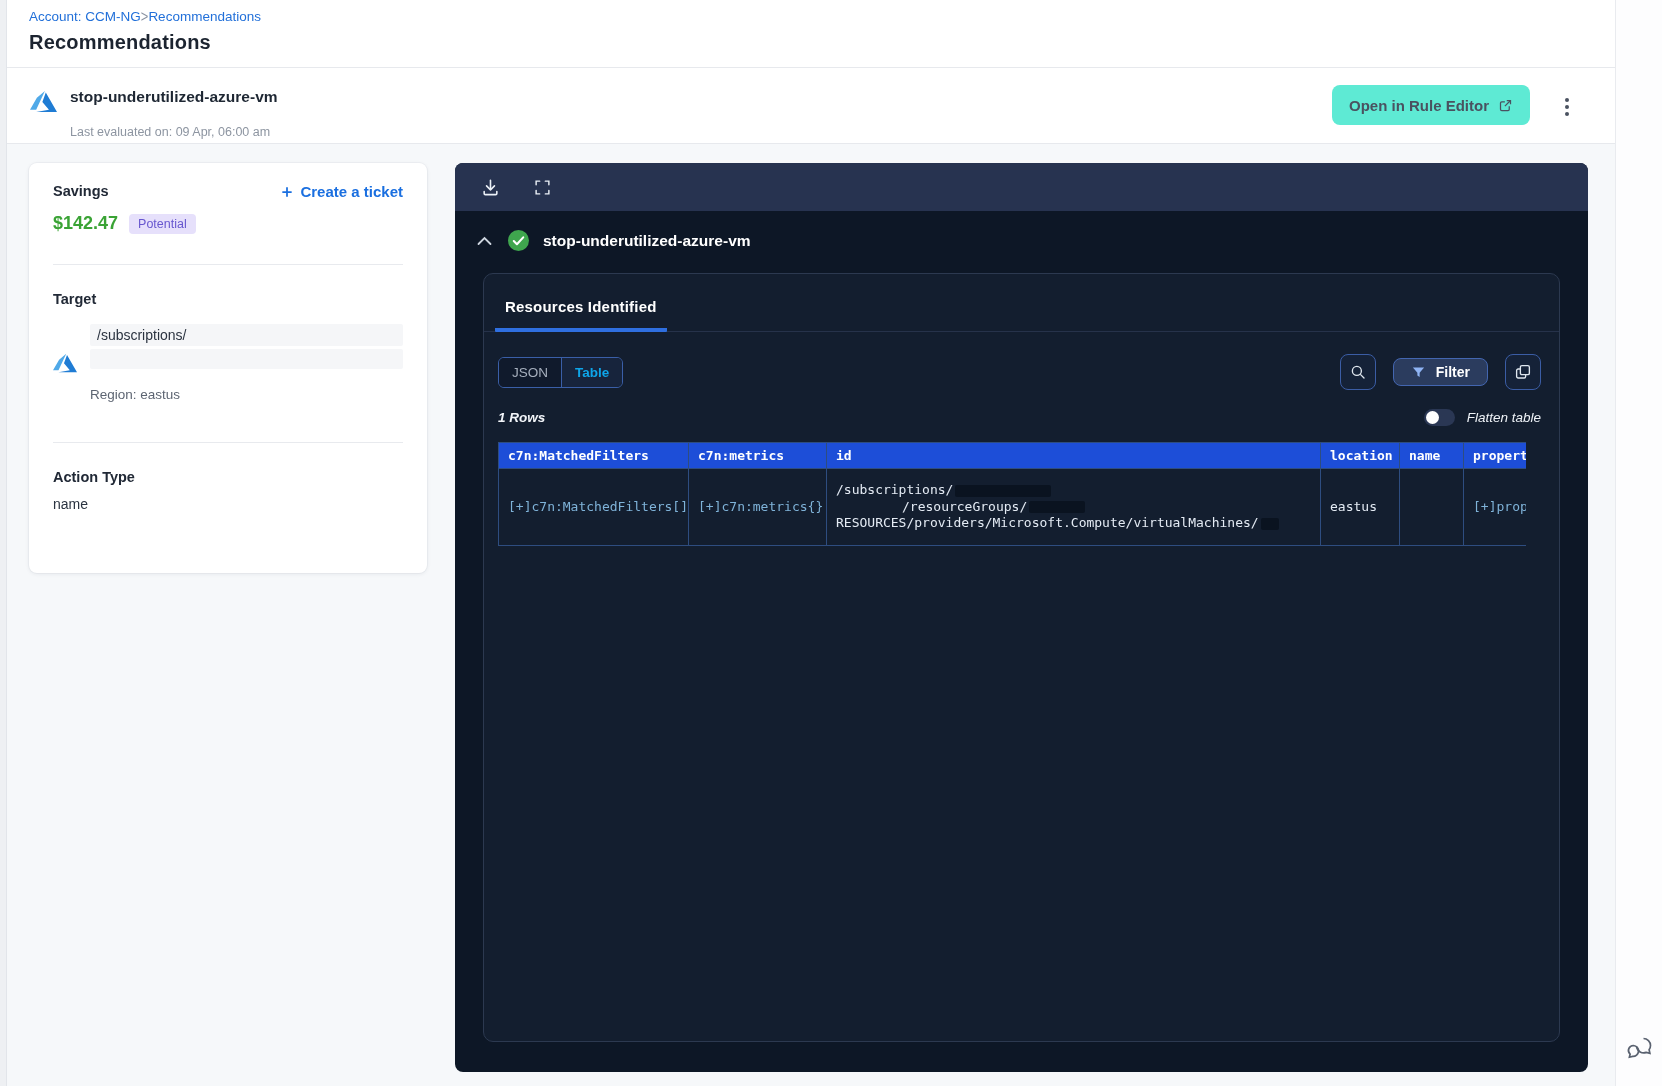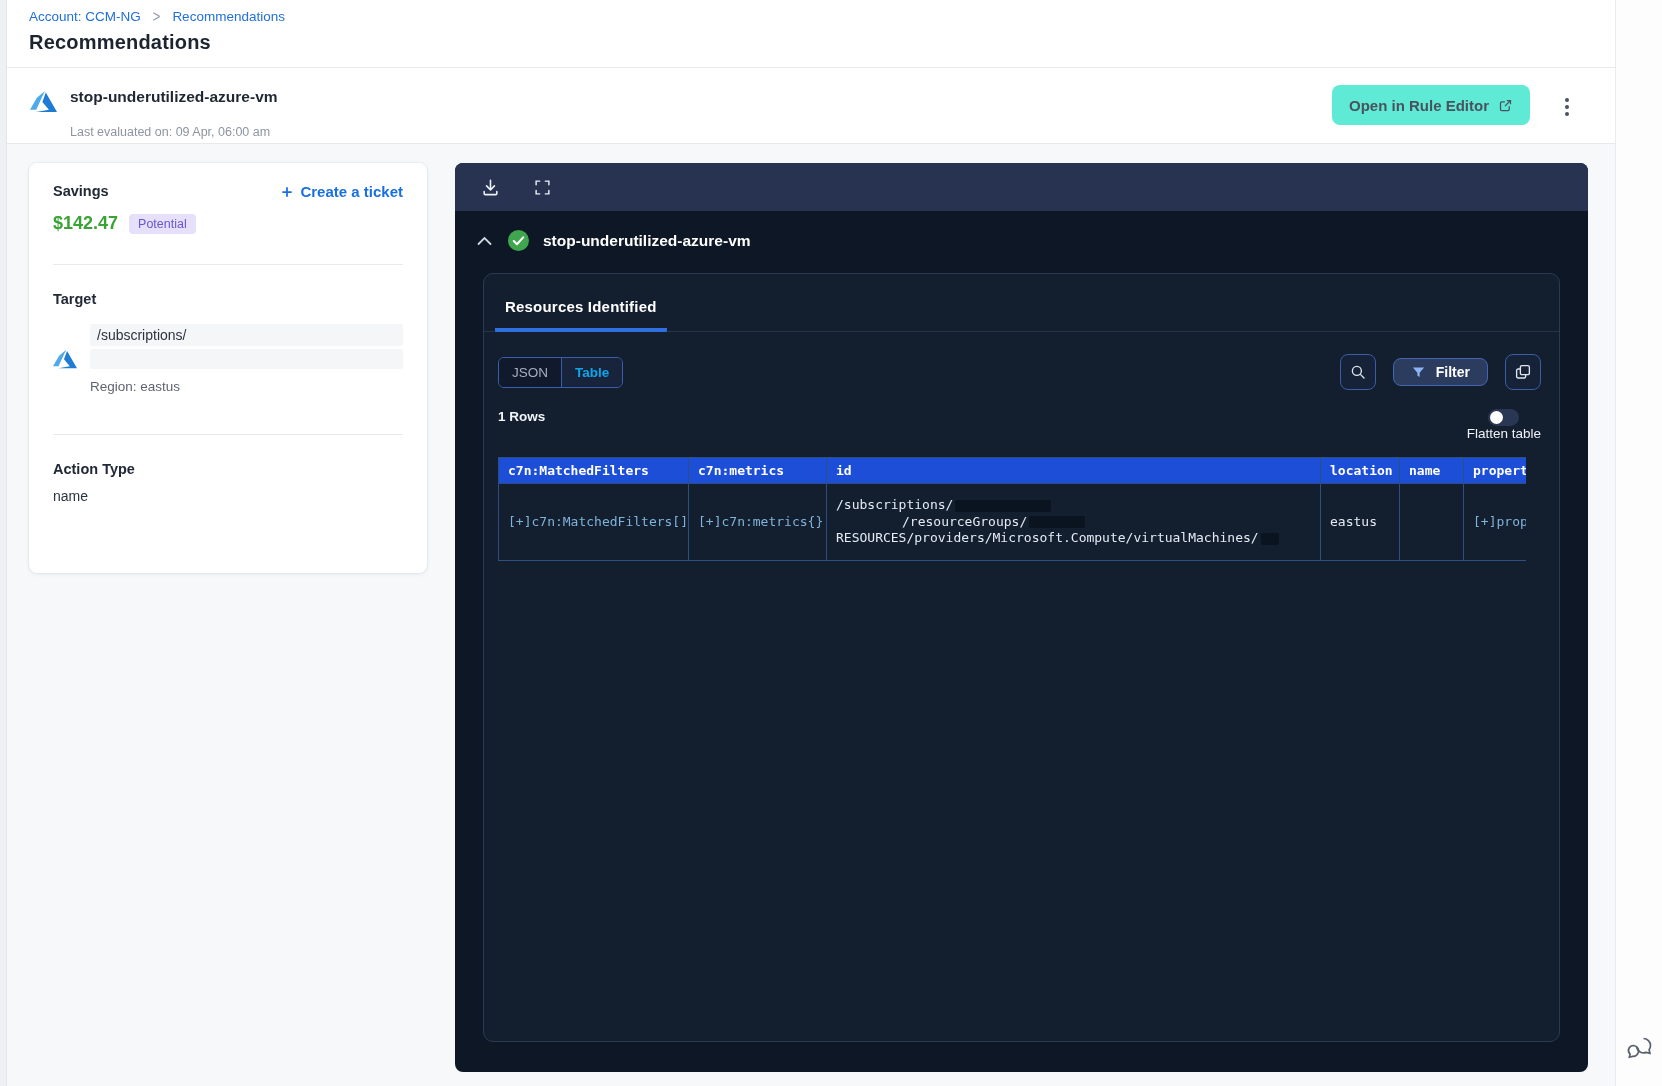"Account: CCM-NG" .breadcrumb { gap: 12px -> 0 }
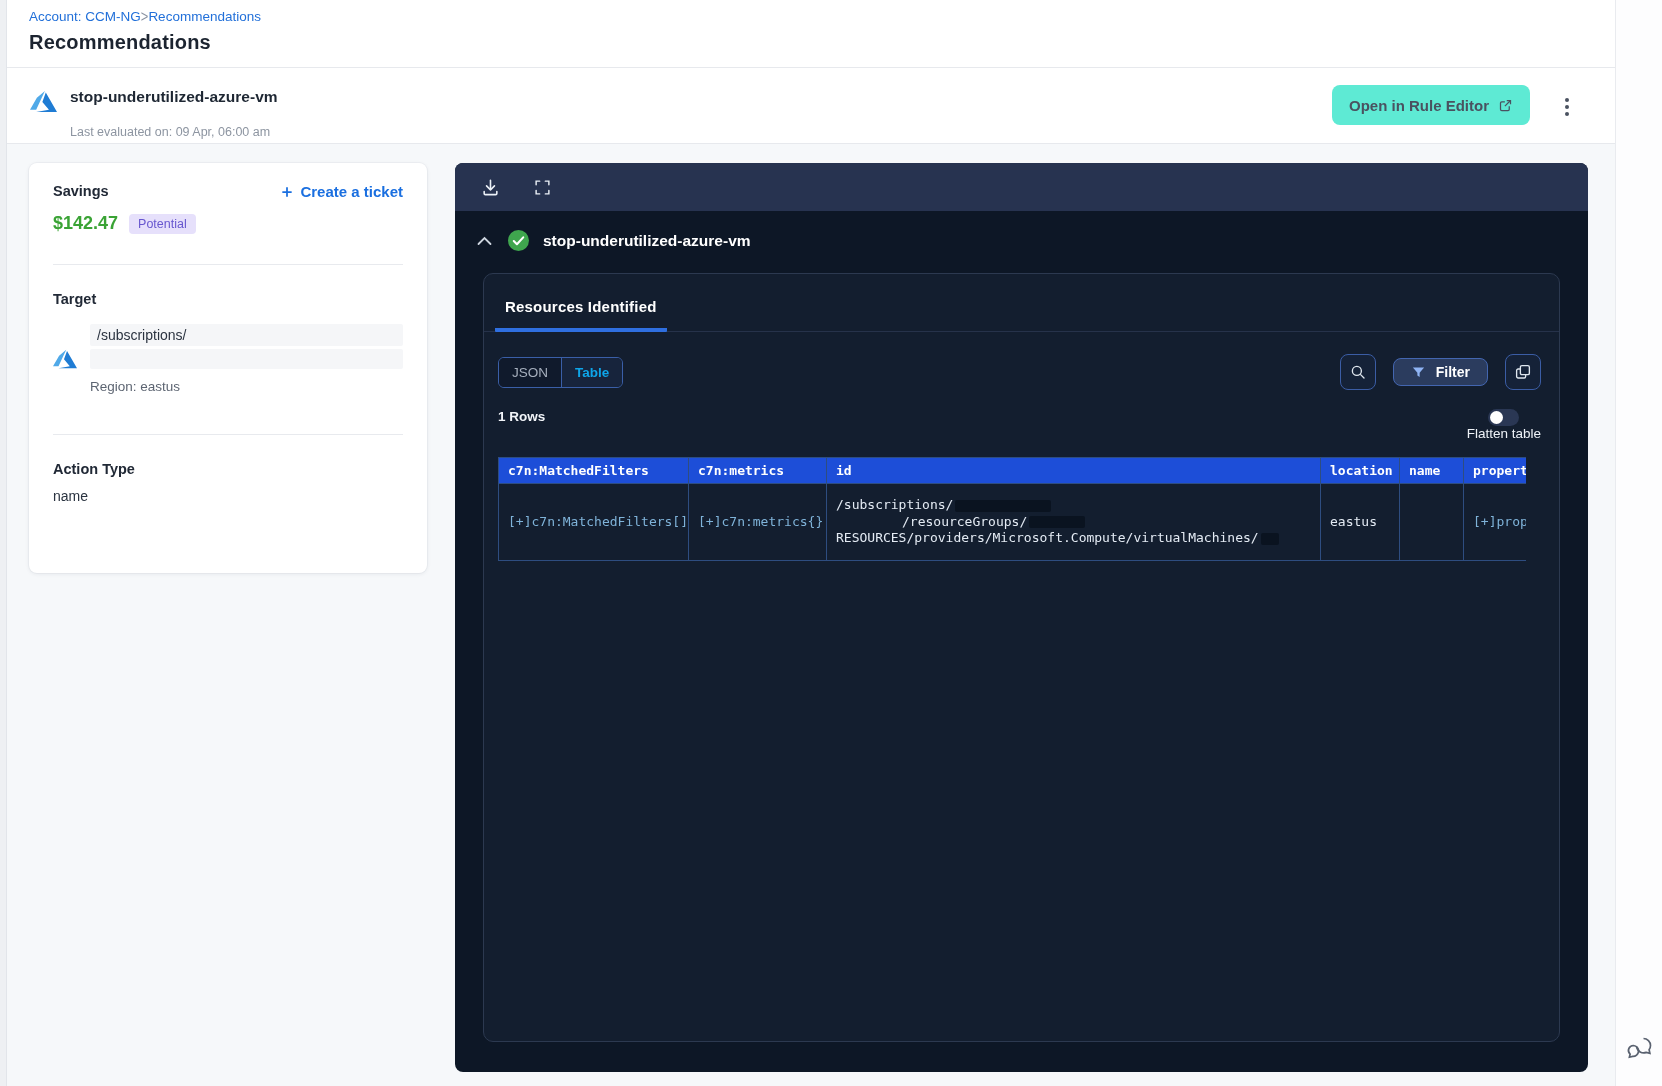"Region: eastus" .region { margin-top: 10px -> 18px }
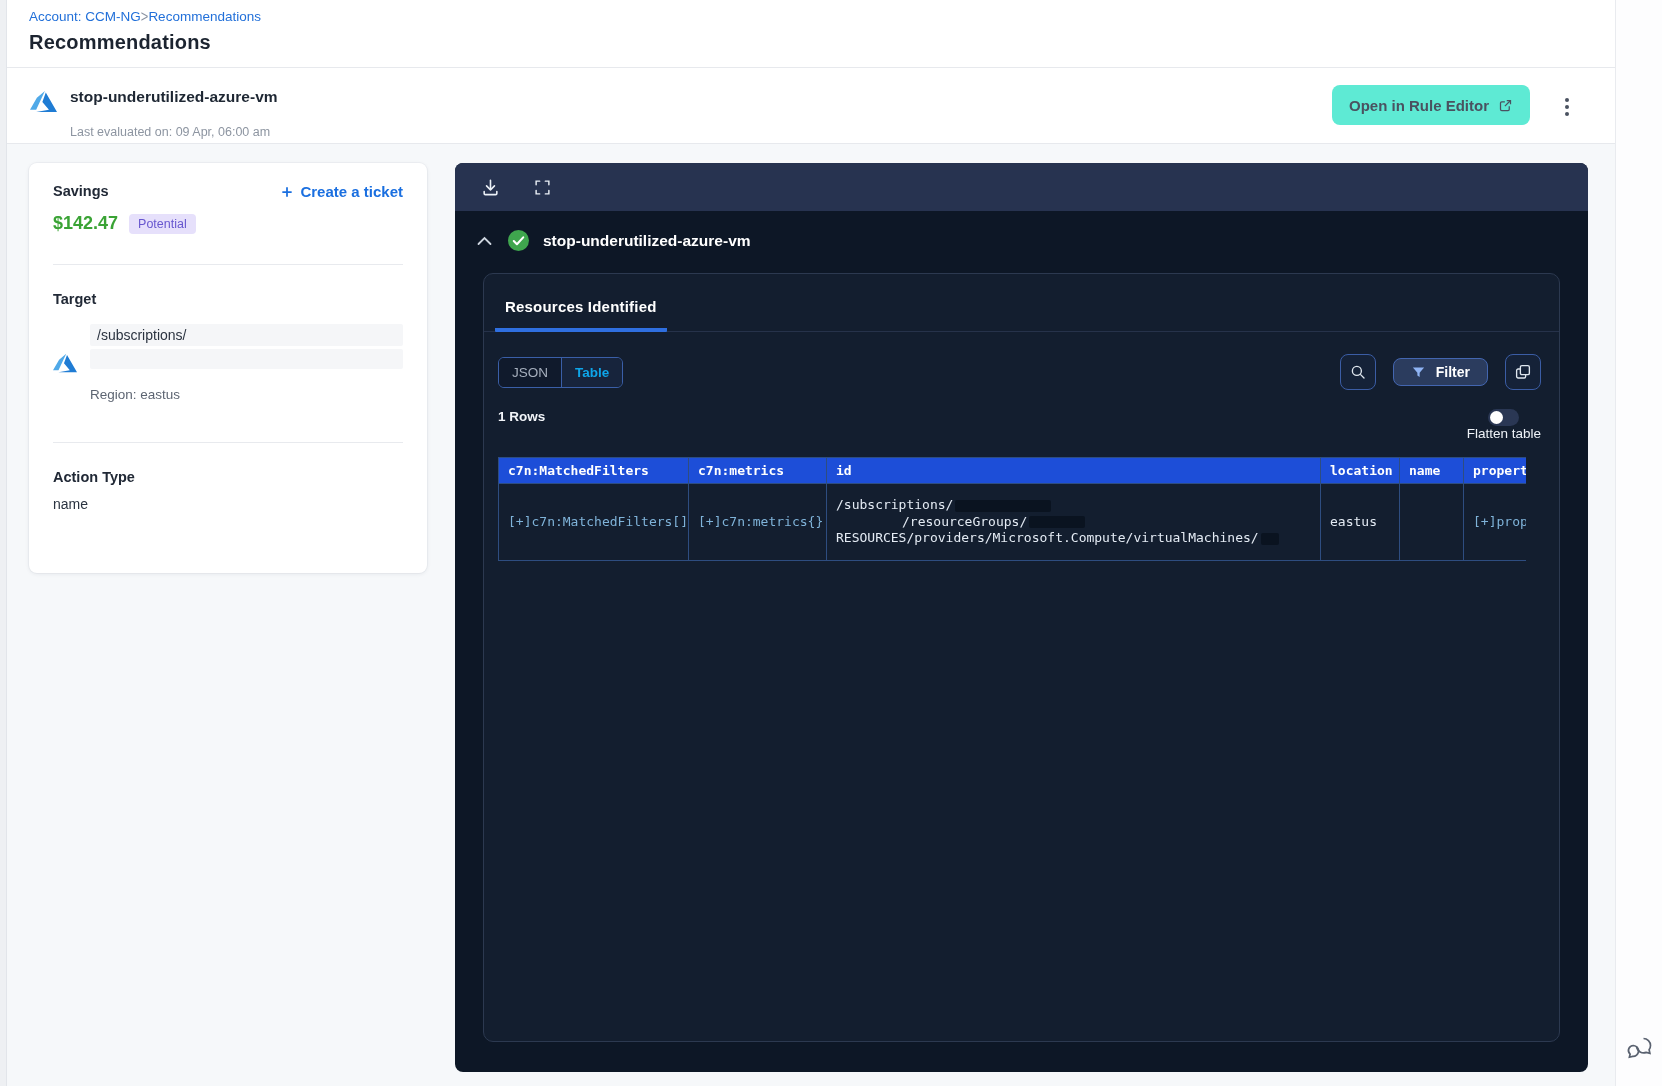"1 Rows" .rows-row { align-items: none -> center; font-style: none -> italic }
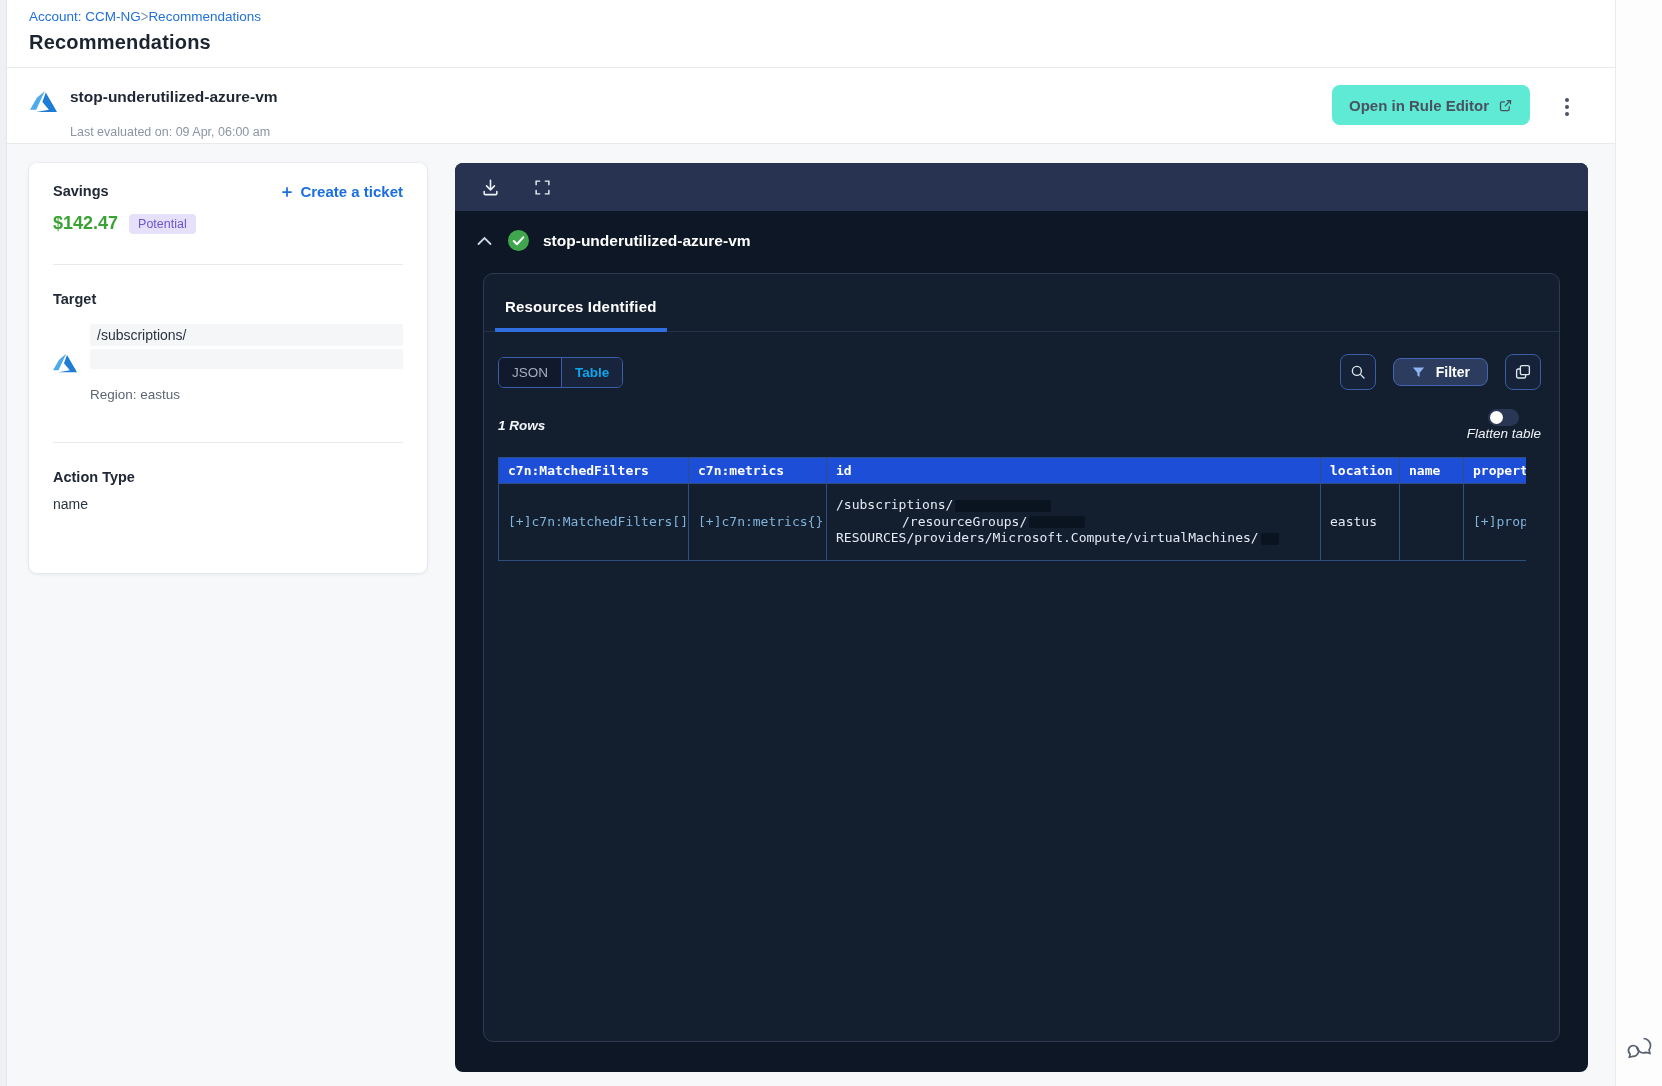"Flatten table" .flatten { flex-direction: column -> none; gap: 0 -> 12px }
